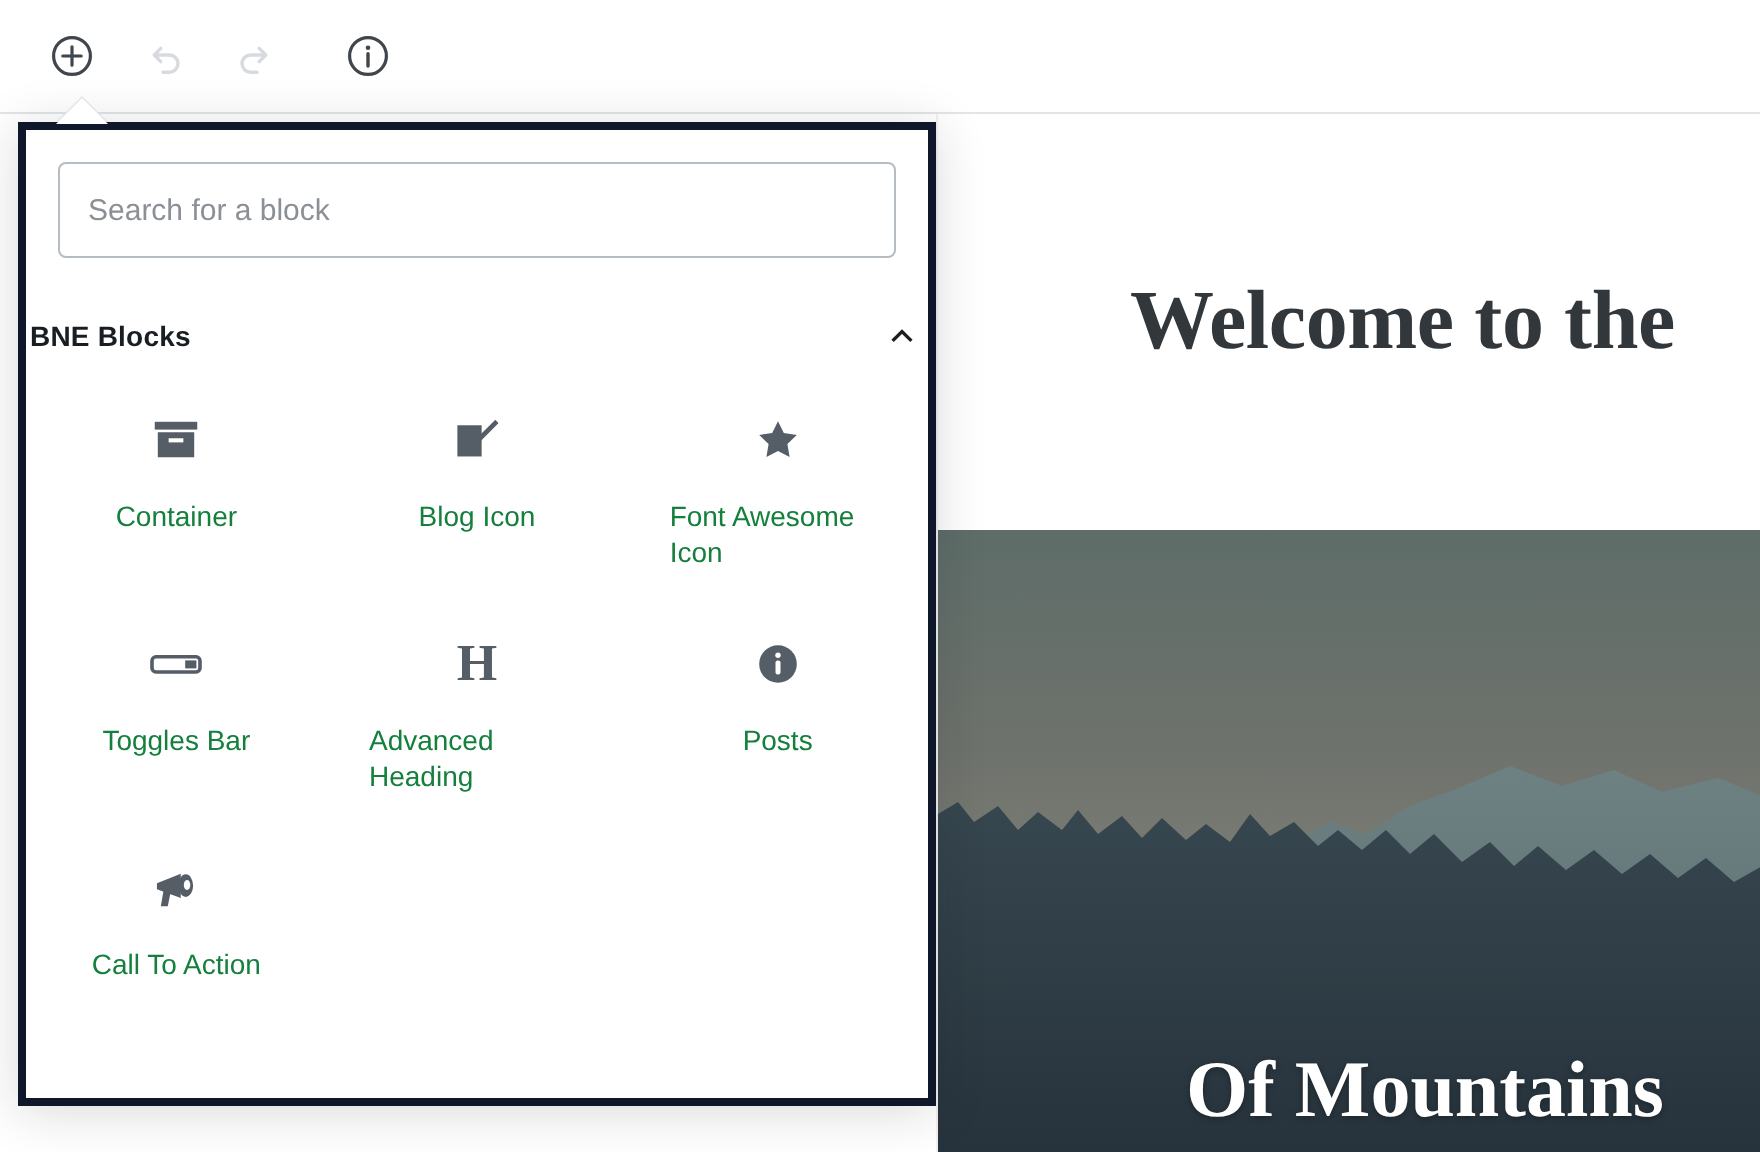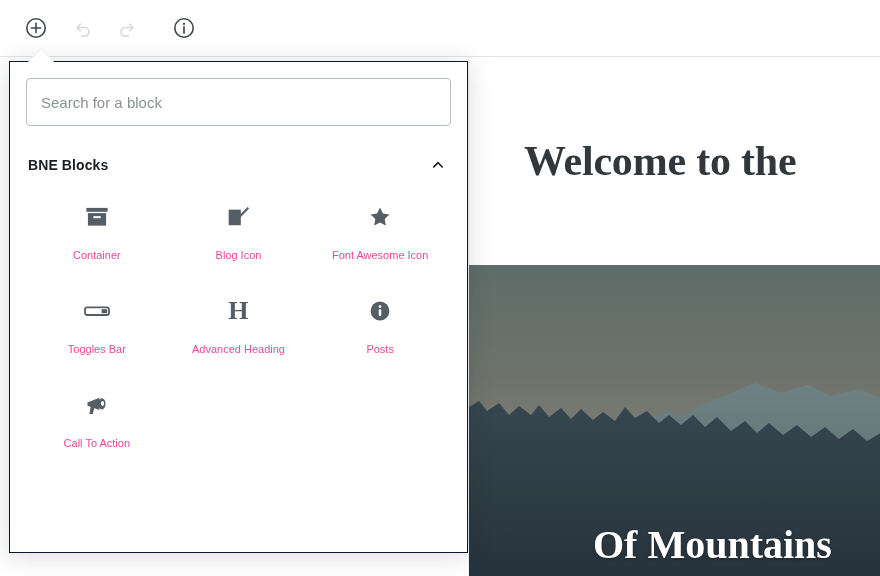"Search for a block" .inserter { border: 1px solid #0f172a -> 4px solid #0f172a }
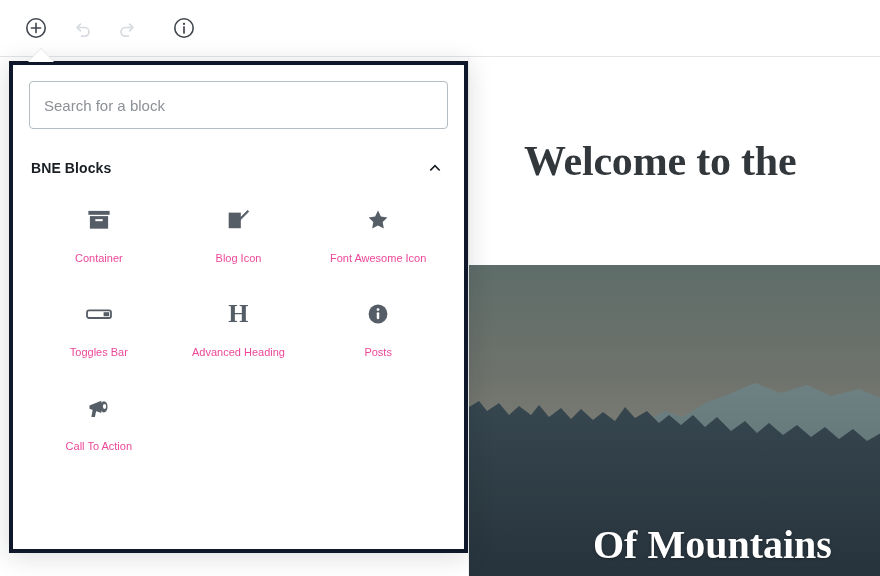"BNE Blocks" .category { padding: 0 16px -> 0 0 }
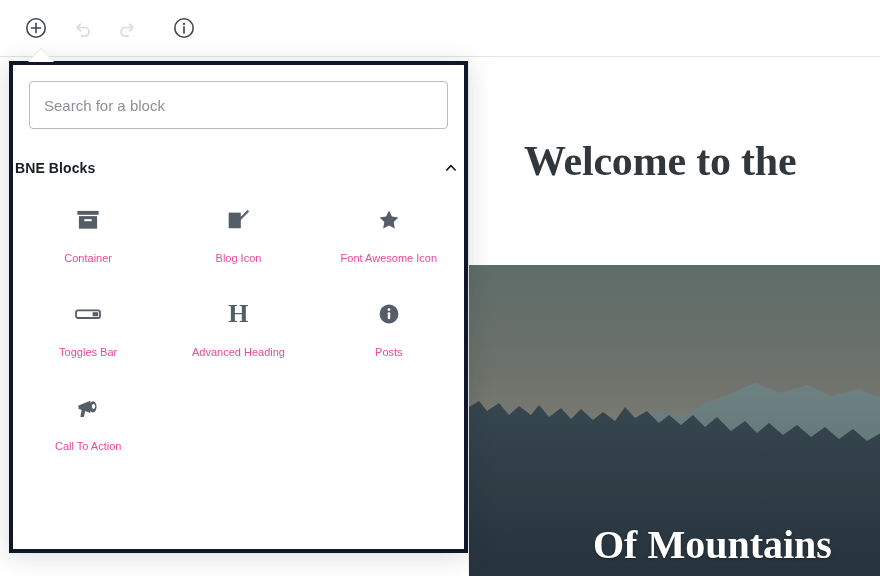"Welcome to the" .welcome-title { margin-left: 55px -> 96px }
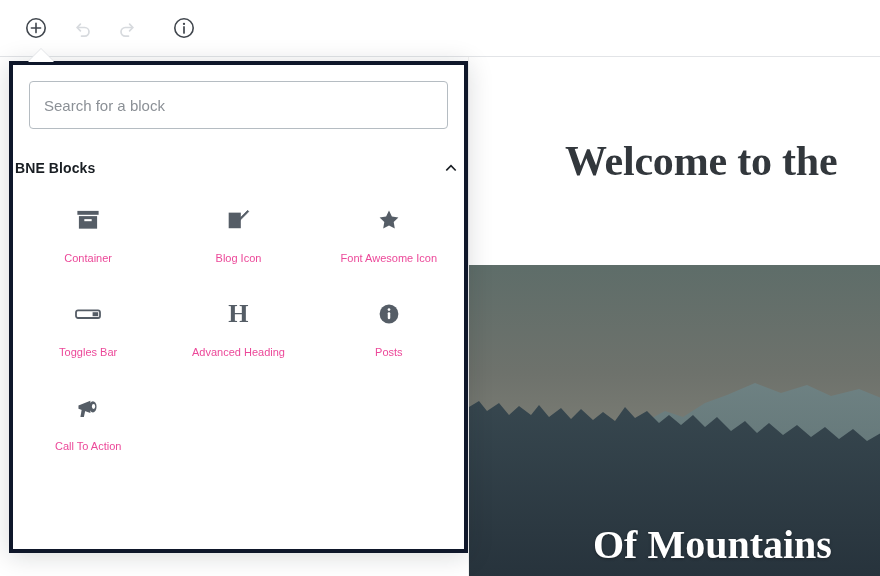"Container" .block-label { color: #ec4899 -> #15803d; font-size: 11px -> 14px }
